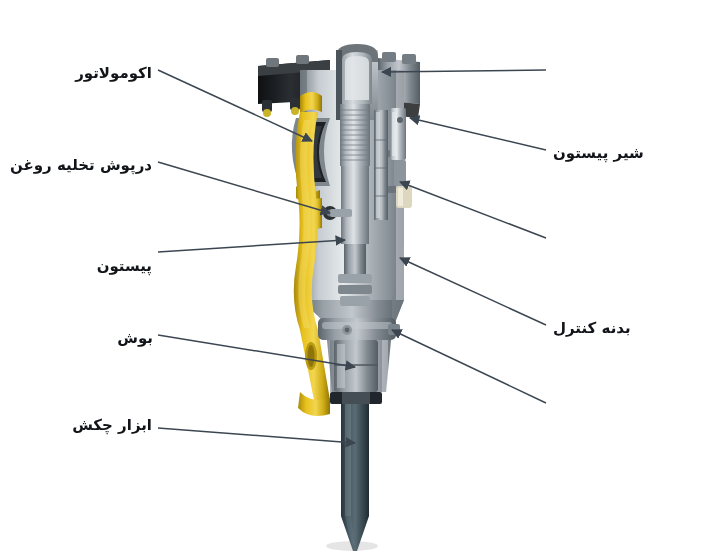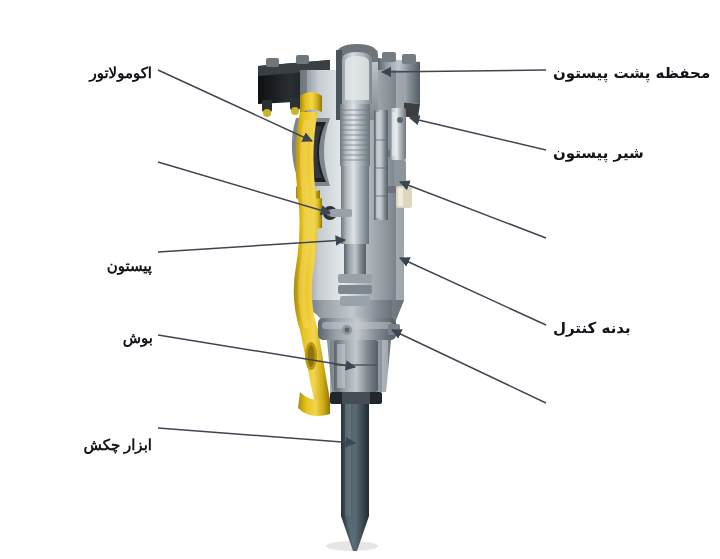"اکومولاتور" .label.left { font-family: Liberation Serif, serif -> none }
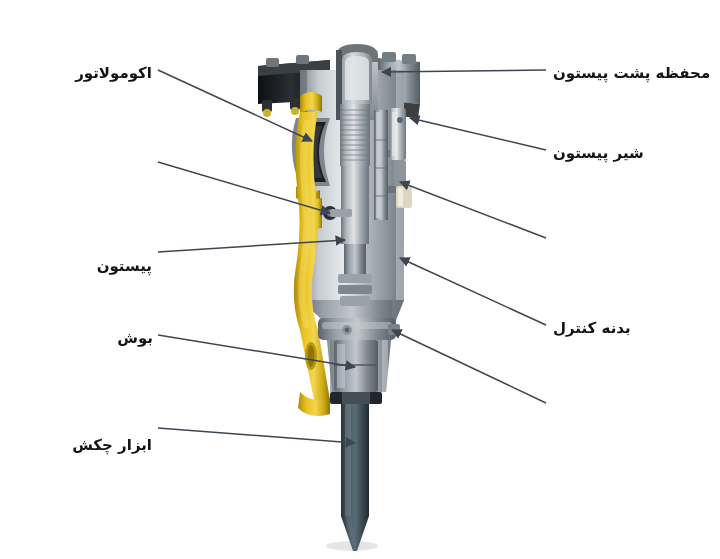"محفظه پشت پیستون" div.label { html: <div>محفظه پشت پیستون</div> -> none }
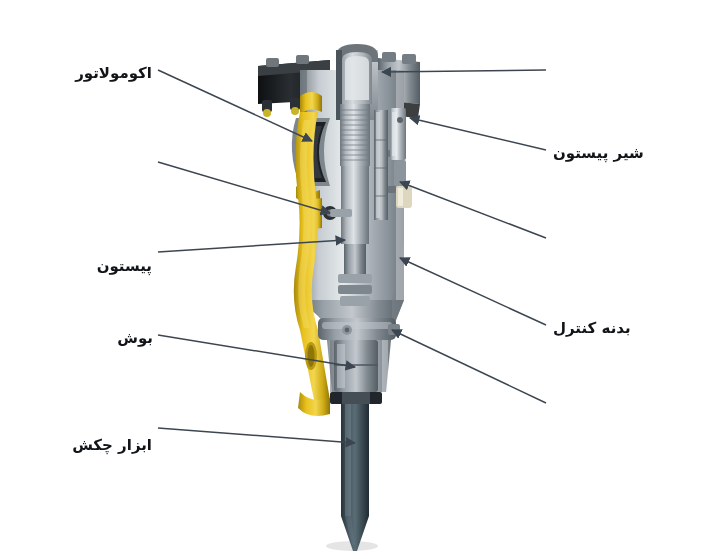"درپوش تخلیه روغن" div.label { html: none -> <div>درپوش تخلیه روغن</div> }
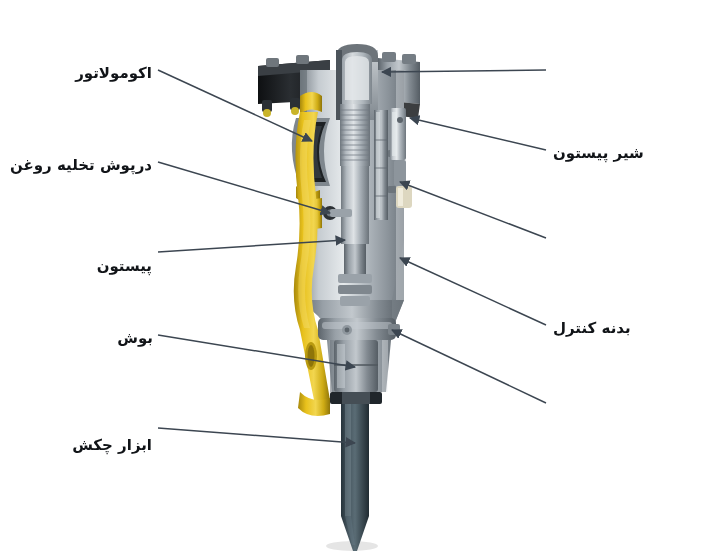"ابزار چکش" div.label { top: 436px -> 416px }
